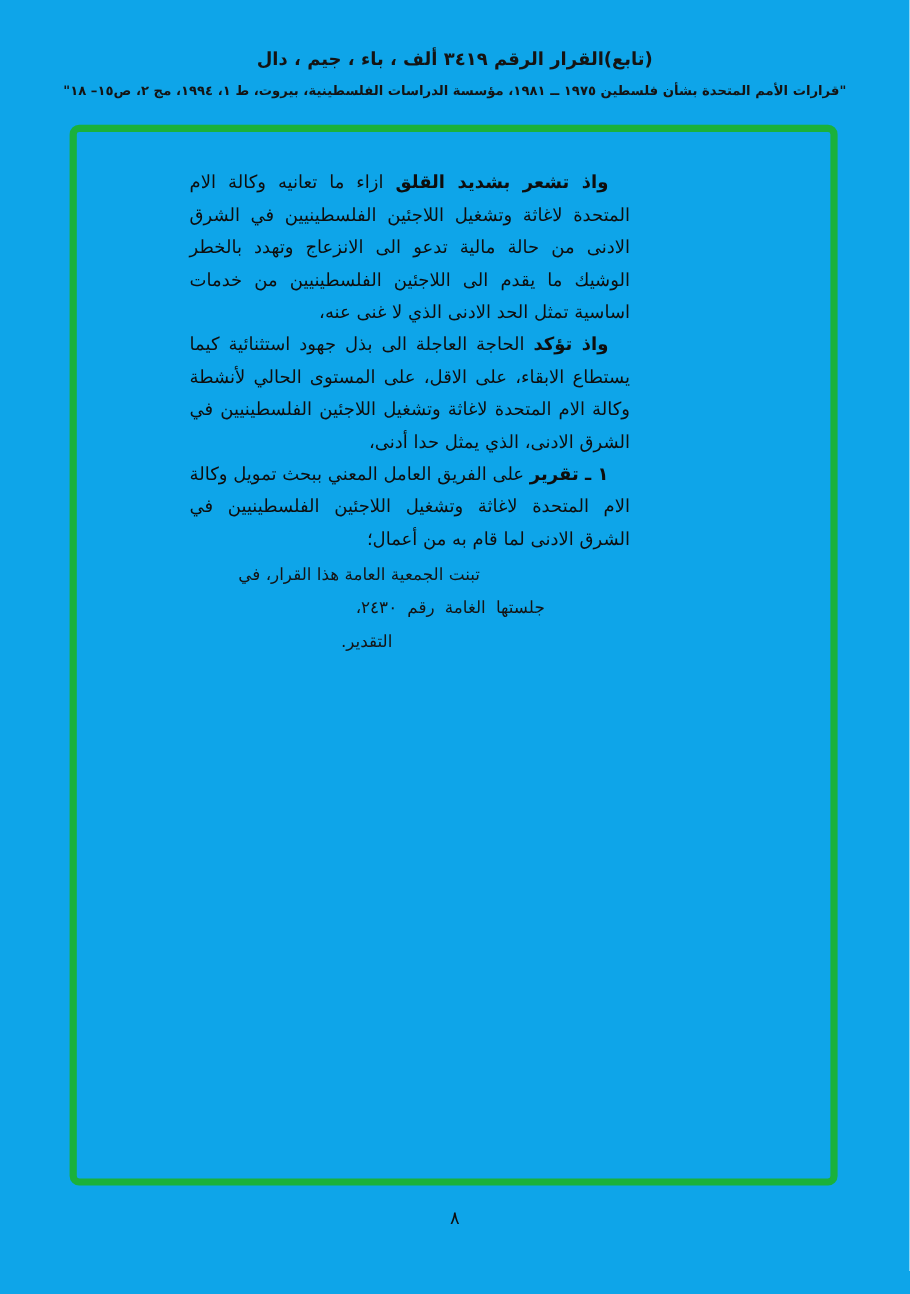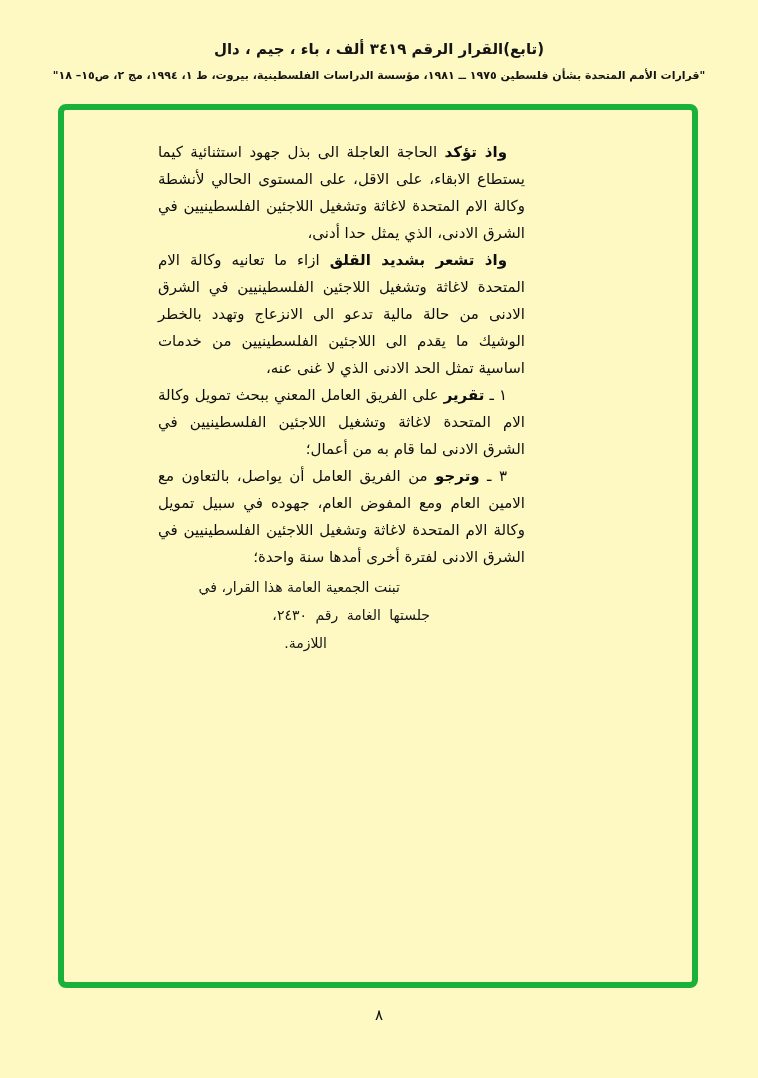"(تابع)القرار الرقم ٣٤١٩ ألف ،" #page { background: #fef9c3 -> #0ea5e9 }
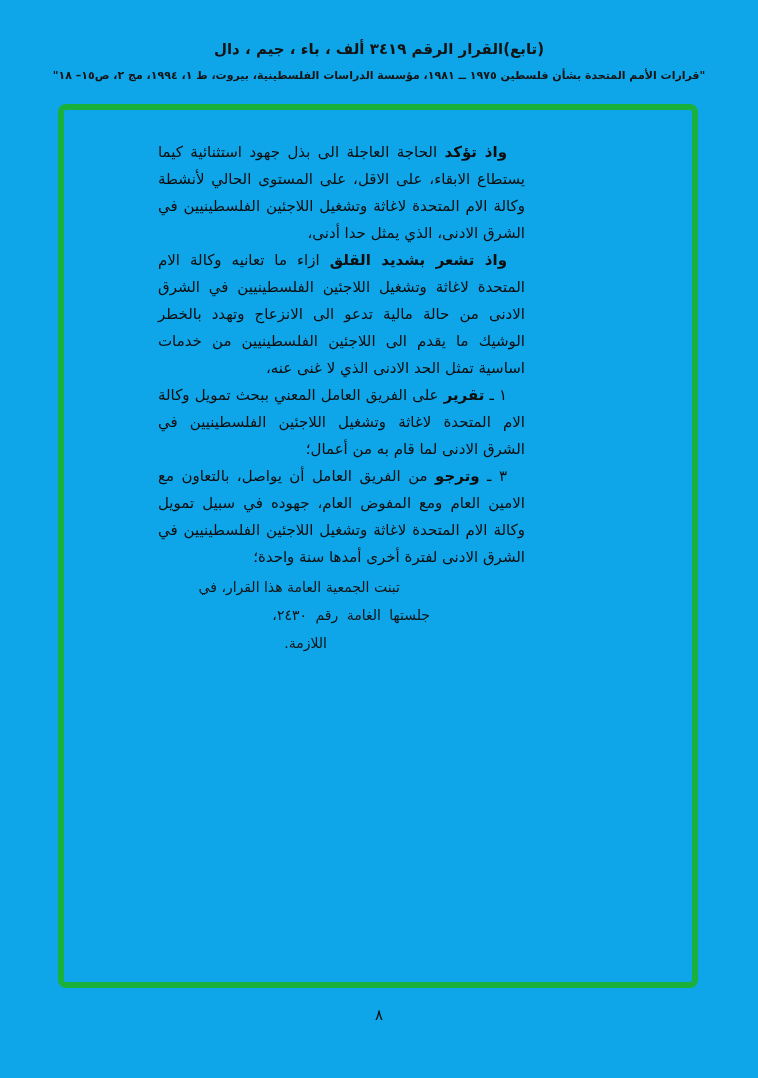"واذ تؤكد الحاجة العاجلة الى" p.para { order: before "واذ تشعر بشديد القلق ازاء" -> after "واذ تشعر بشديد القلق ازاء" }
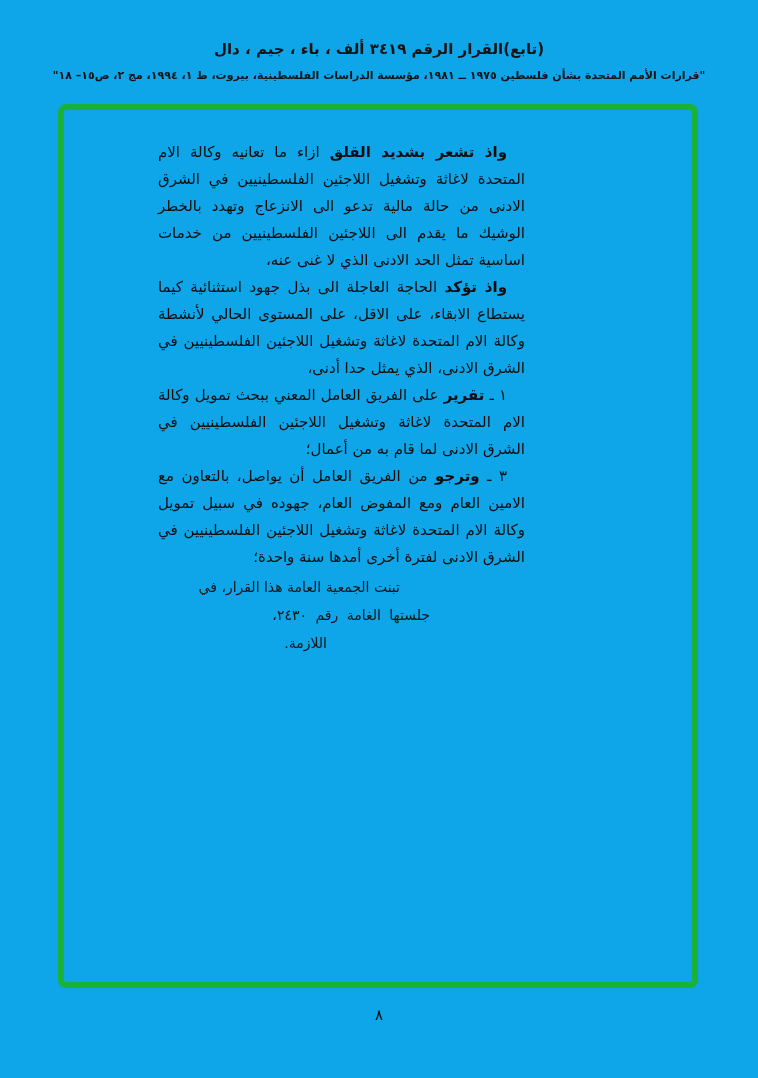"١ ـ" .clause-num { font-weight: normal -> bold }
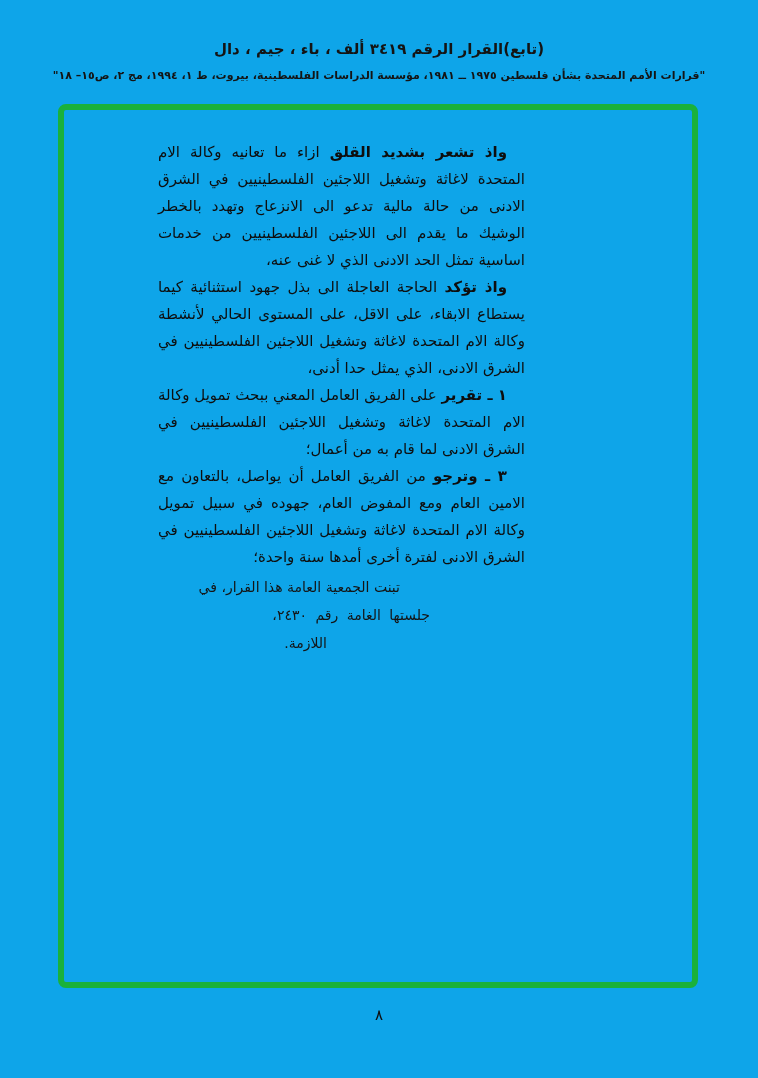"٣ ـ وترجو من الفريق" p.para { html: <p><span>٣ ـ </span><span>وترجو</span><span> من الفريق العامل أن يواصل، بالتعاون مع الامين العام ومع المفوض العام، جهوده في سبيل تمويل وكالة الام المتحدة لاغاثة وتشغيل اللاجئين الفلسطينيين في الشرق الادنى لفترة أخرى أمدها سنة واحدة؛</span></p> -> none }
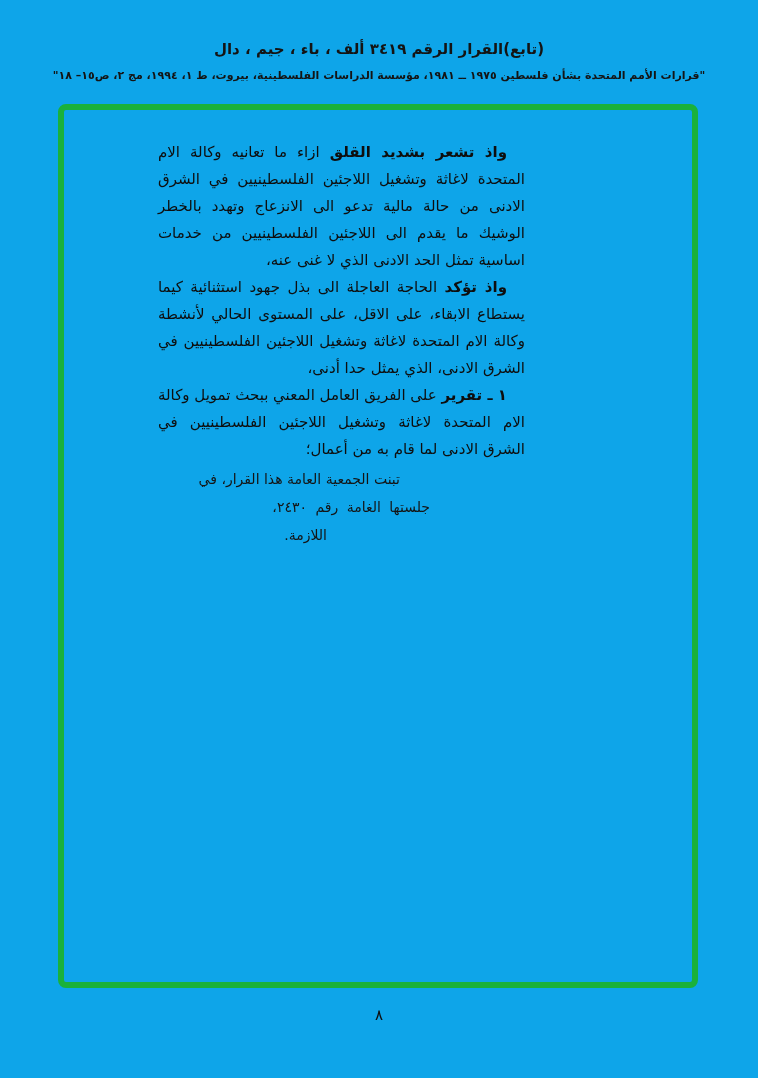"جلستها الغامة رقم ٢٤٣٠،" .closing-line-1 { margin-right: 95px -> 71px }
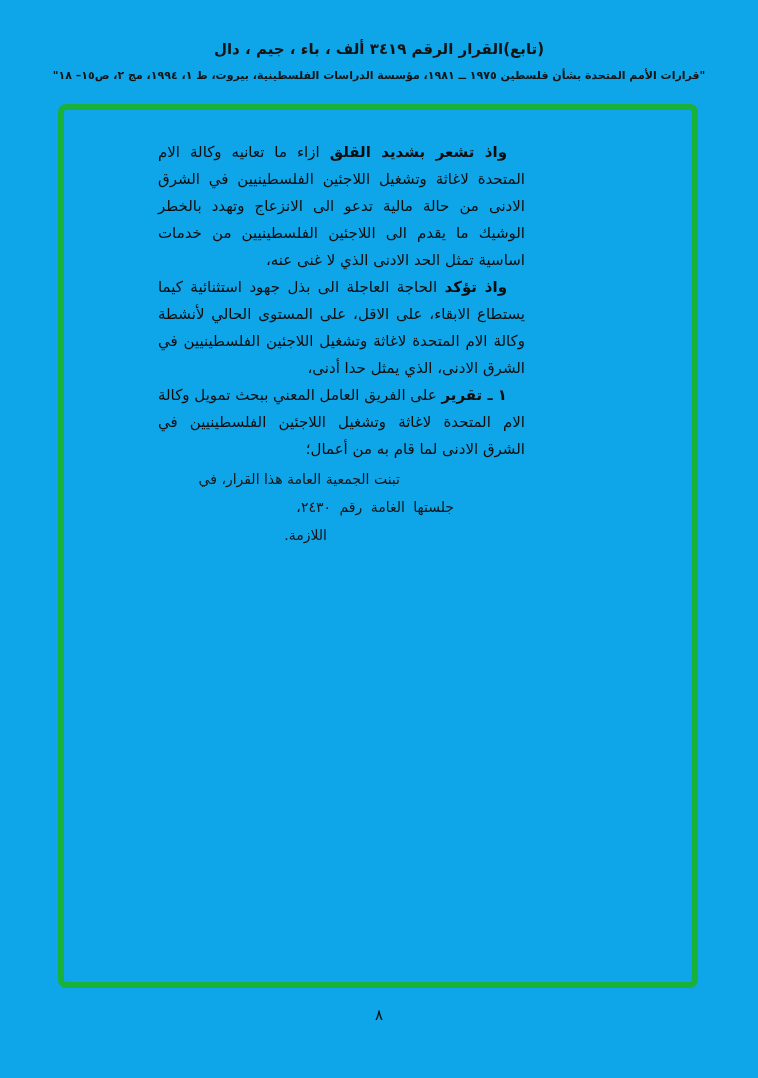"اللازمة." div.closing-line { text: اللازمة -> التقدير }
